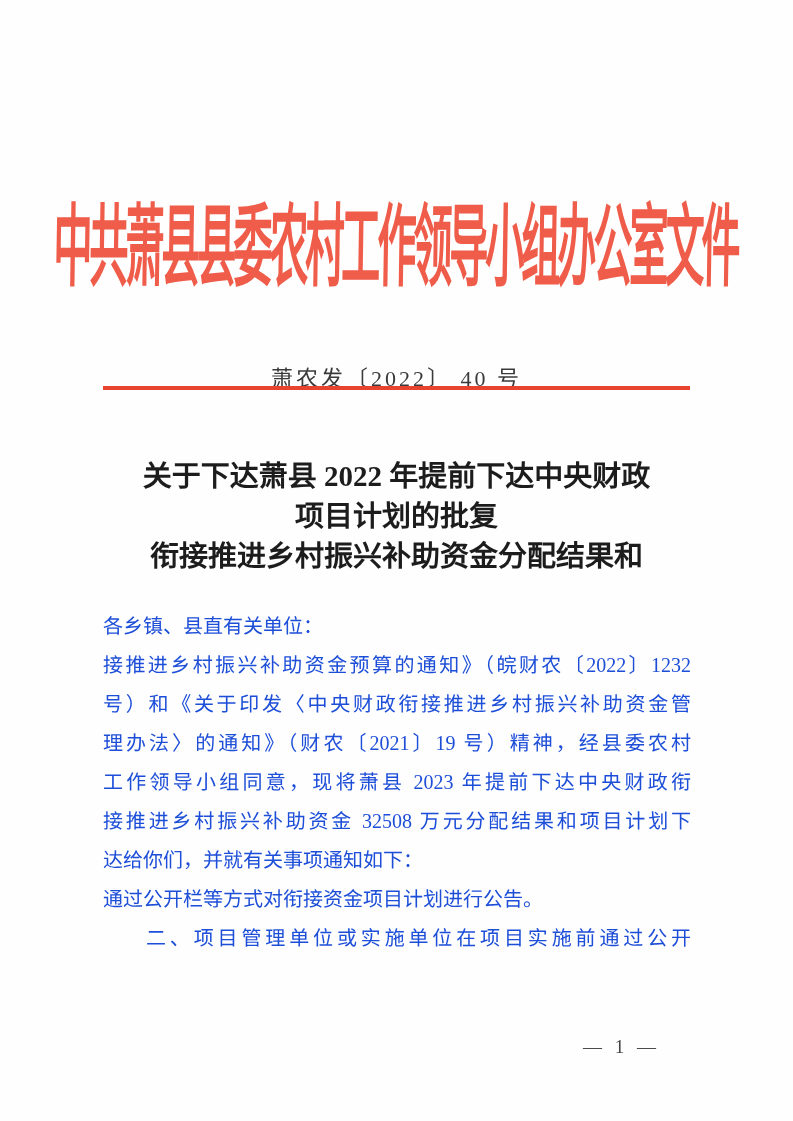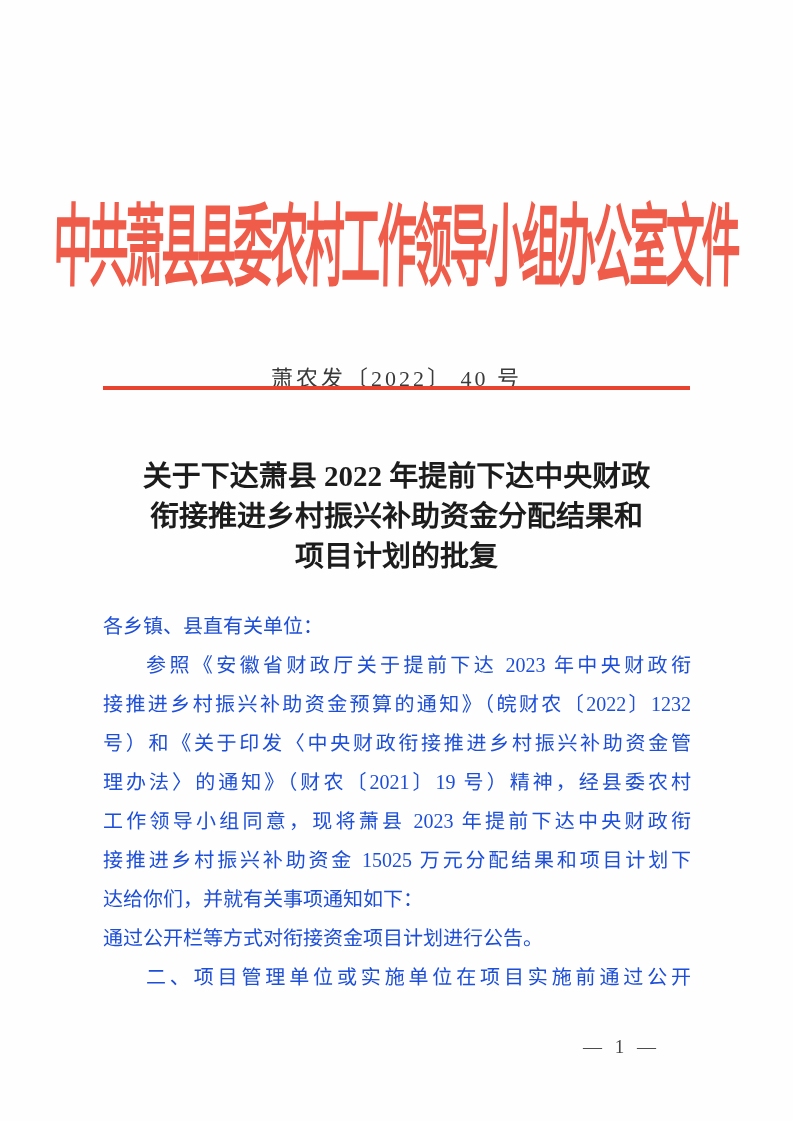"衔接推进乡村振兴补助资金分配结果和" p { order: before "项目计划的批复" -> after "项目计划的批复" }
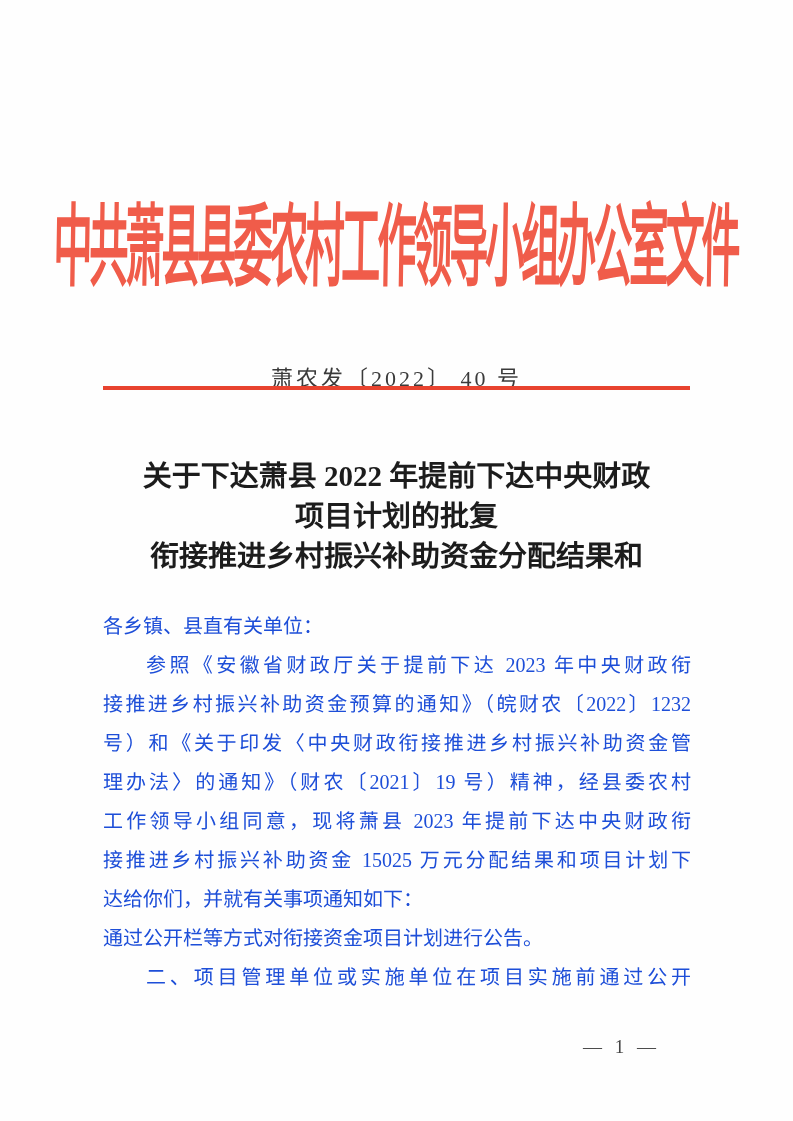"参照《安徽省财政厅关于提前下达 2023 年中央财政衔" p.just { html: <p>参照《安徽省财政厅关于提前下达 2023 年中央财政衔</p> -> none }
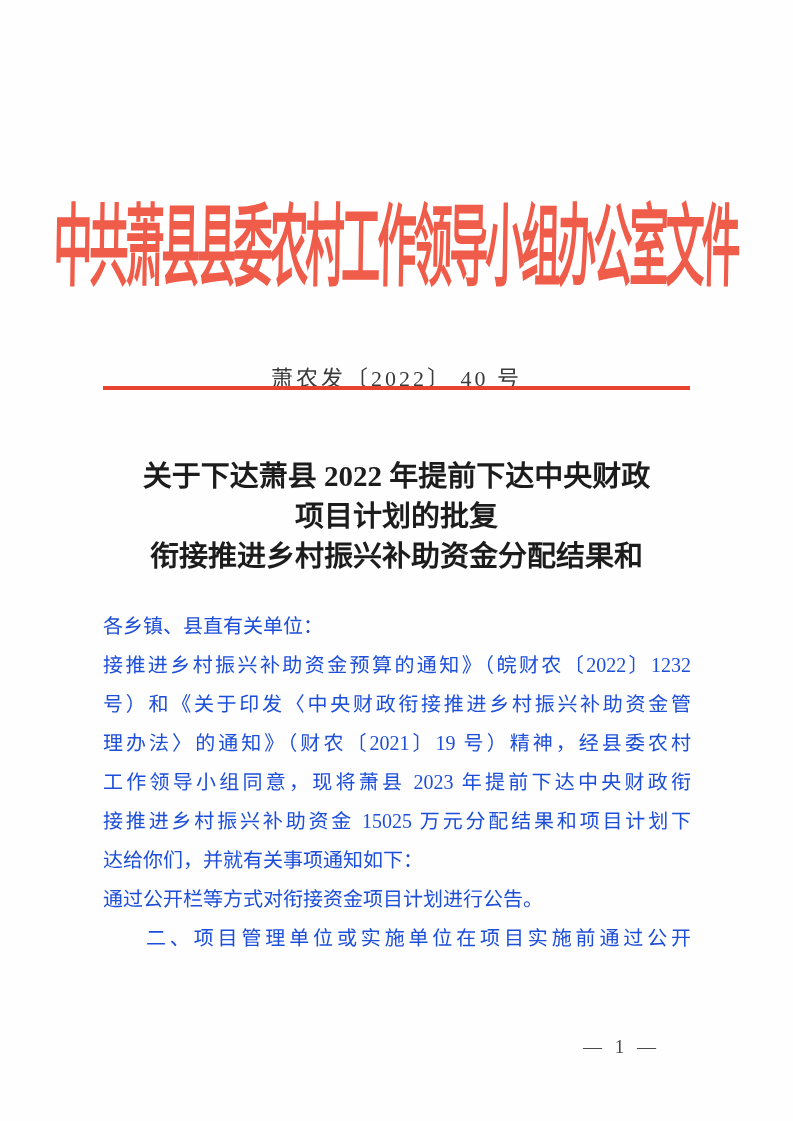"接推进乡村振兴补助资金 15025 万元分配结果和项目计划下" p.just { text: 15025 -> 32508 }
